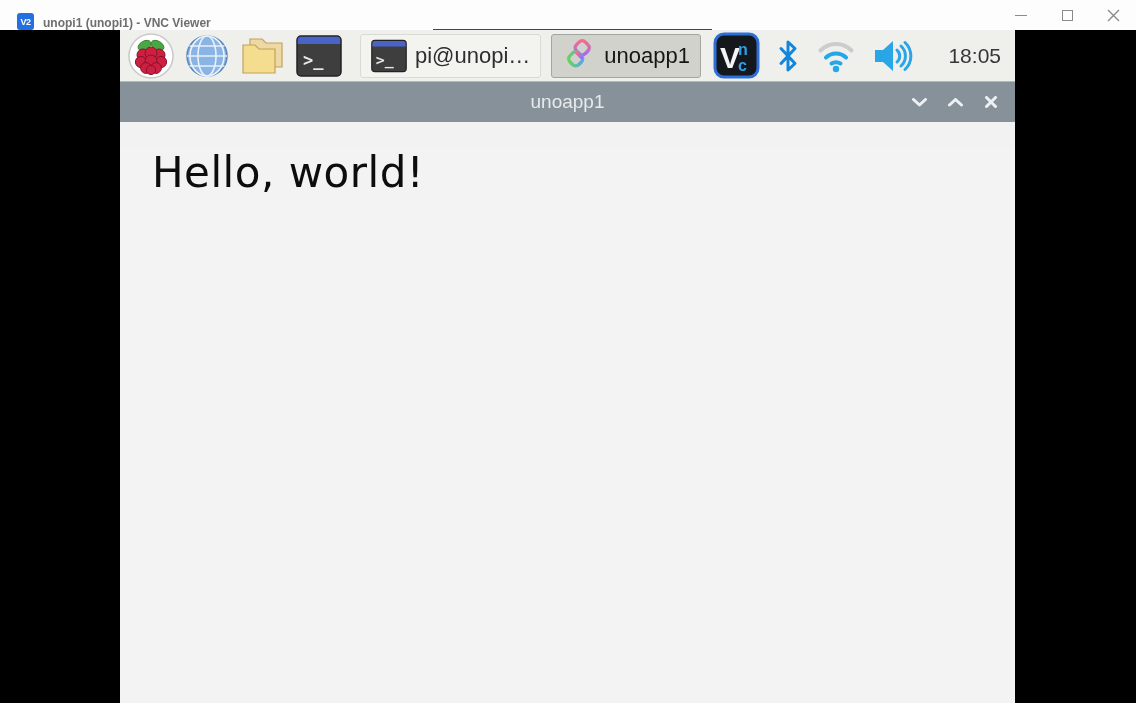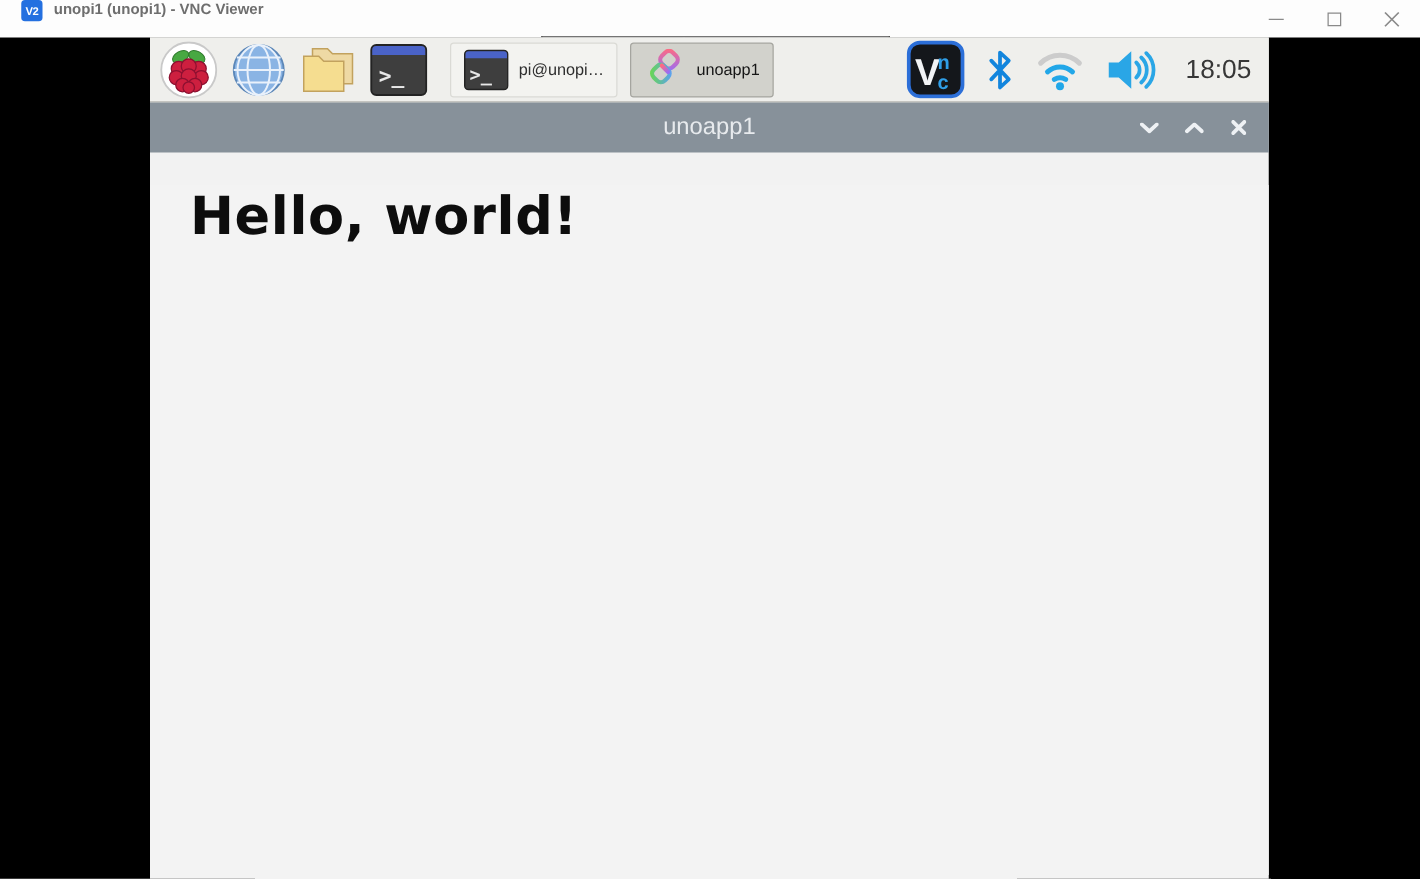"V2" .win-titlebar { align-items: flex-start -> flex-end }
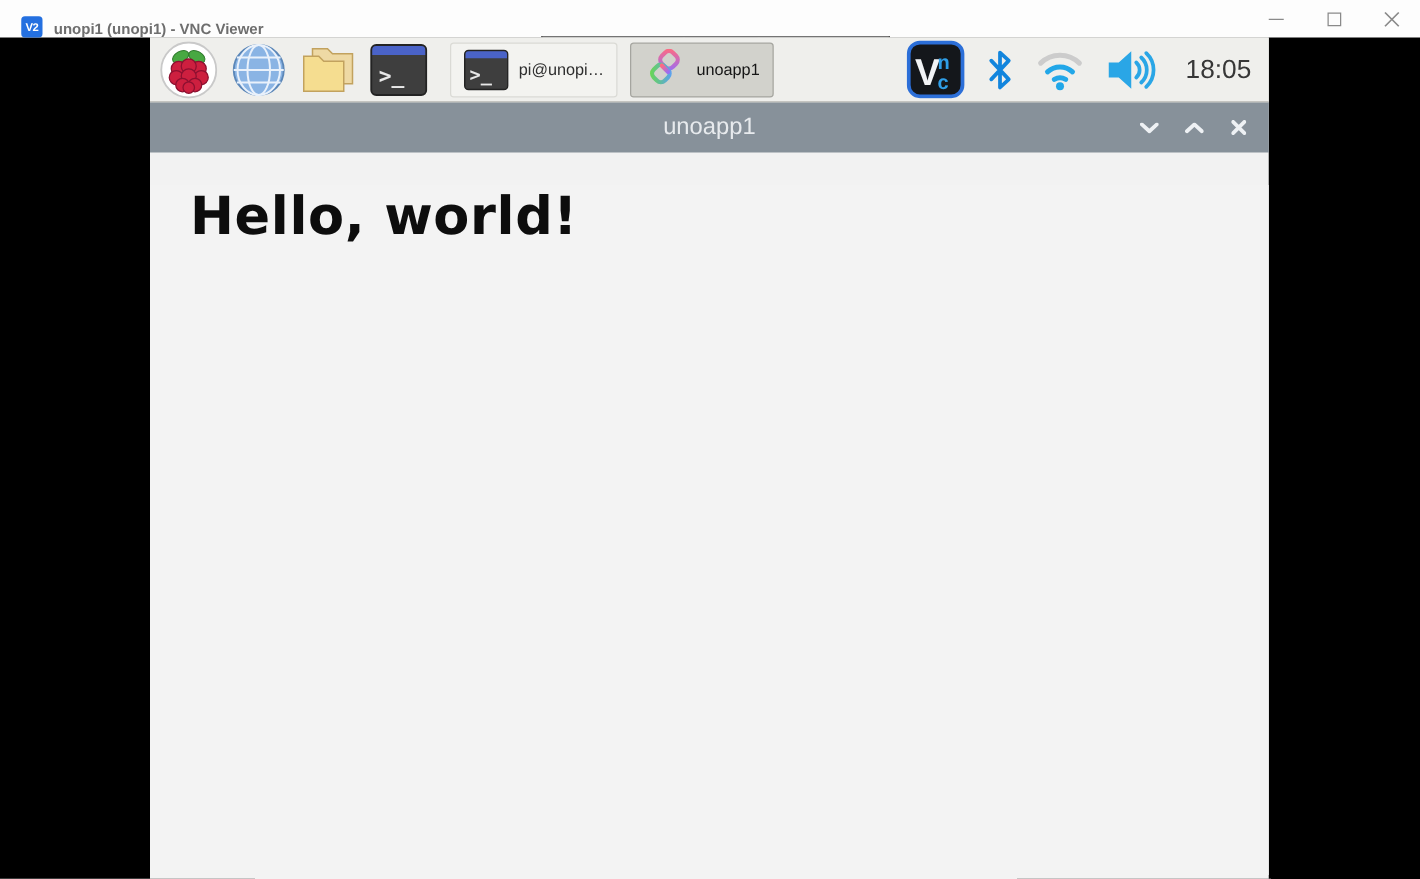"pi@unopi…" .task-label { font-size: 13px -> 22px }
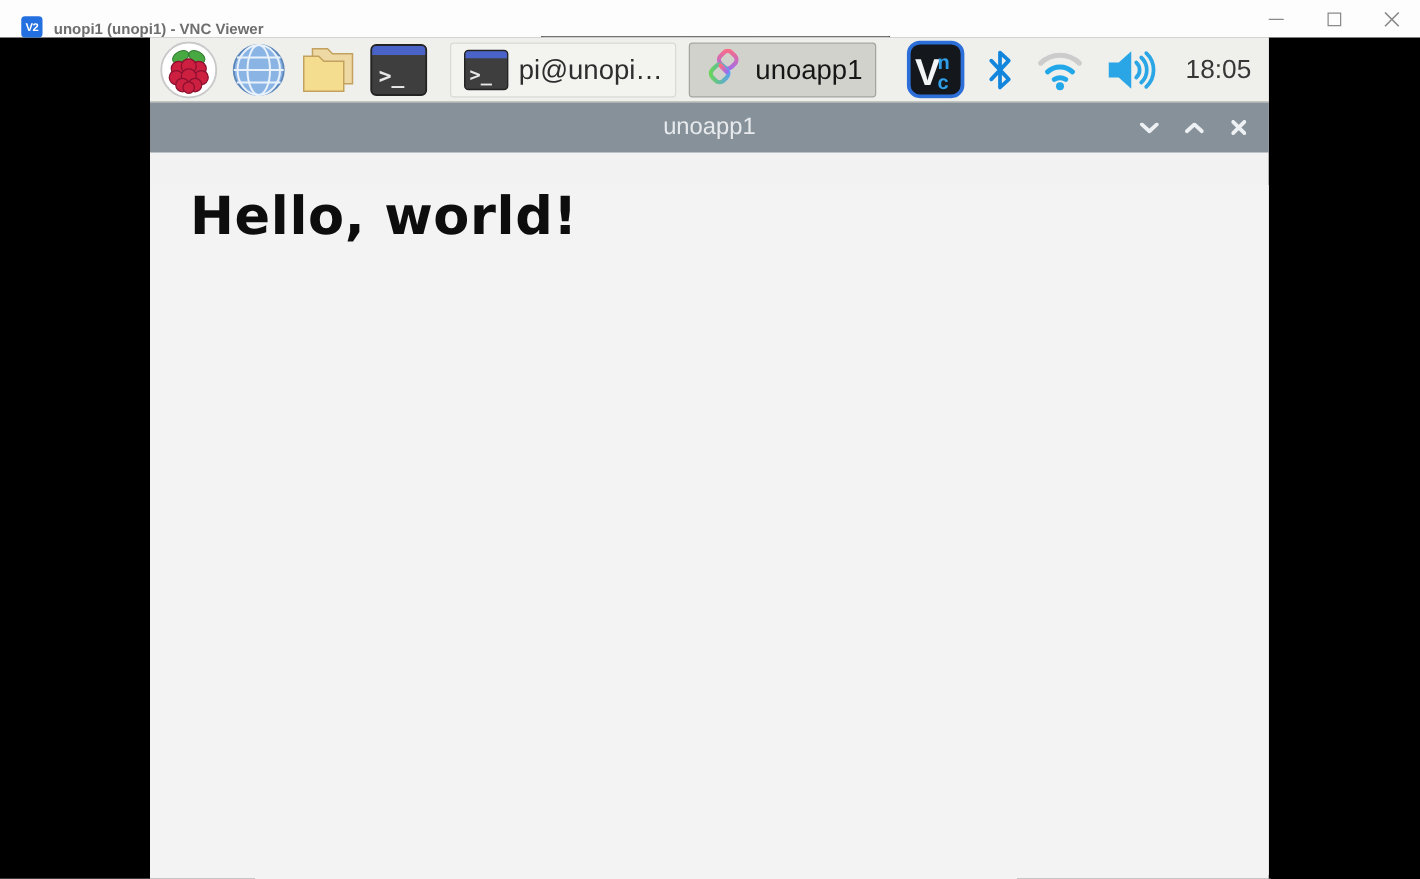"18:05" .clock { margin-left: 6px -> 18px }
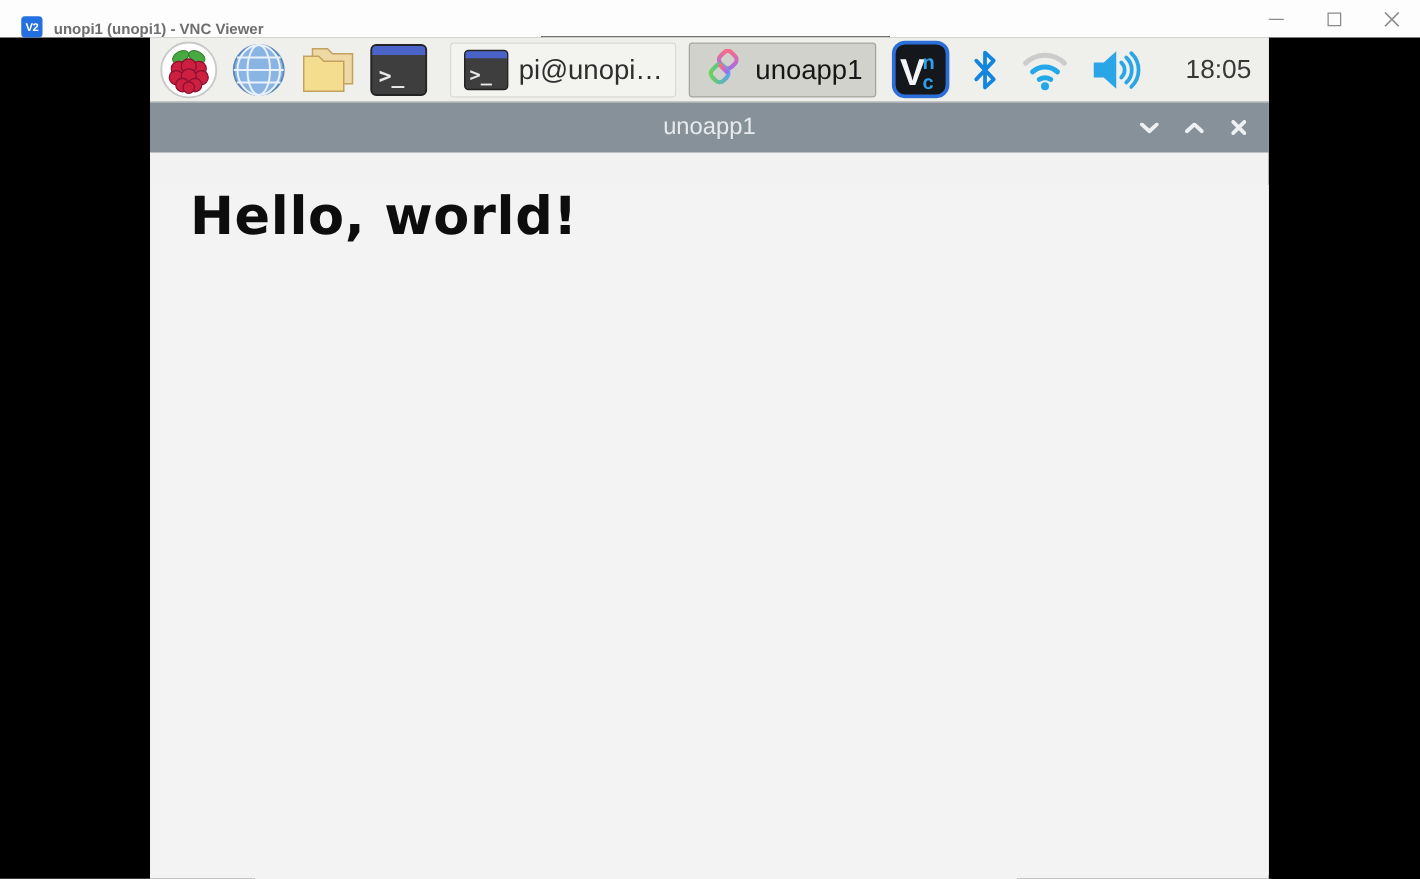"Hello, world!" .hello-text { font-weight: 700 -> 400 }
